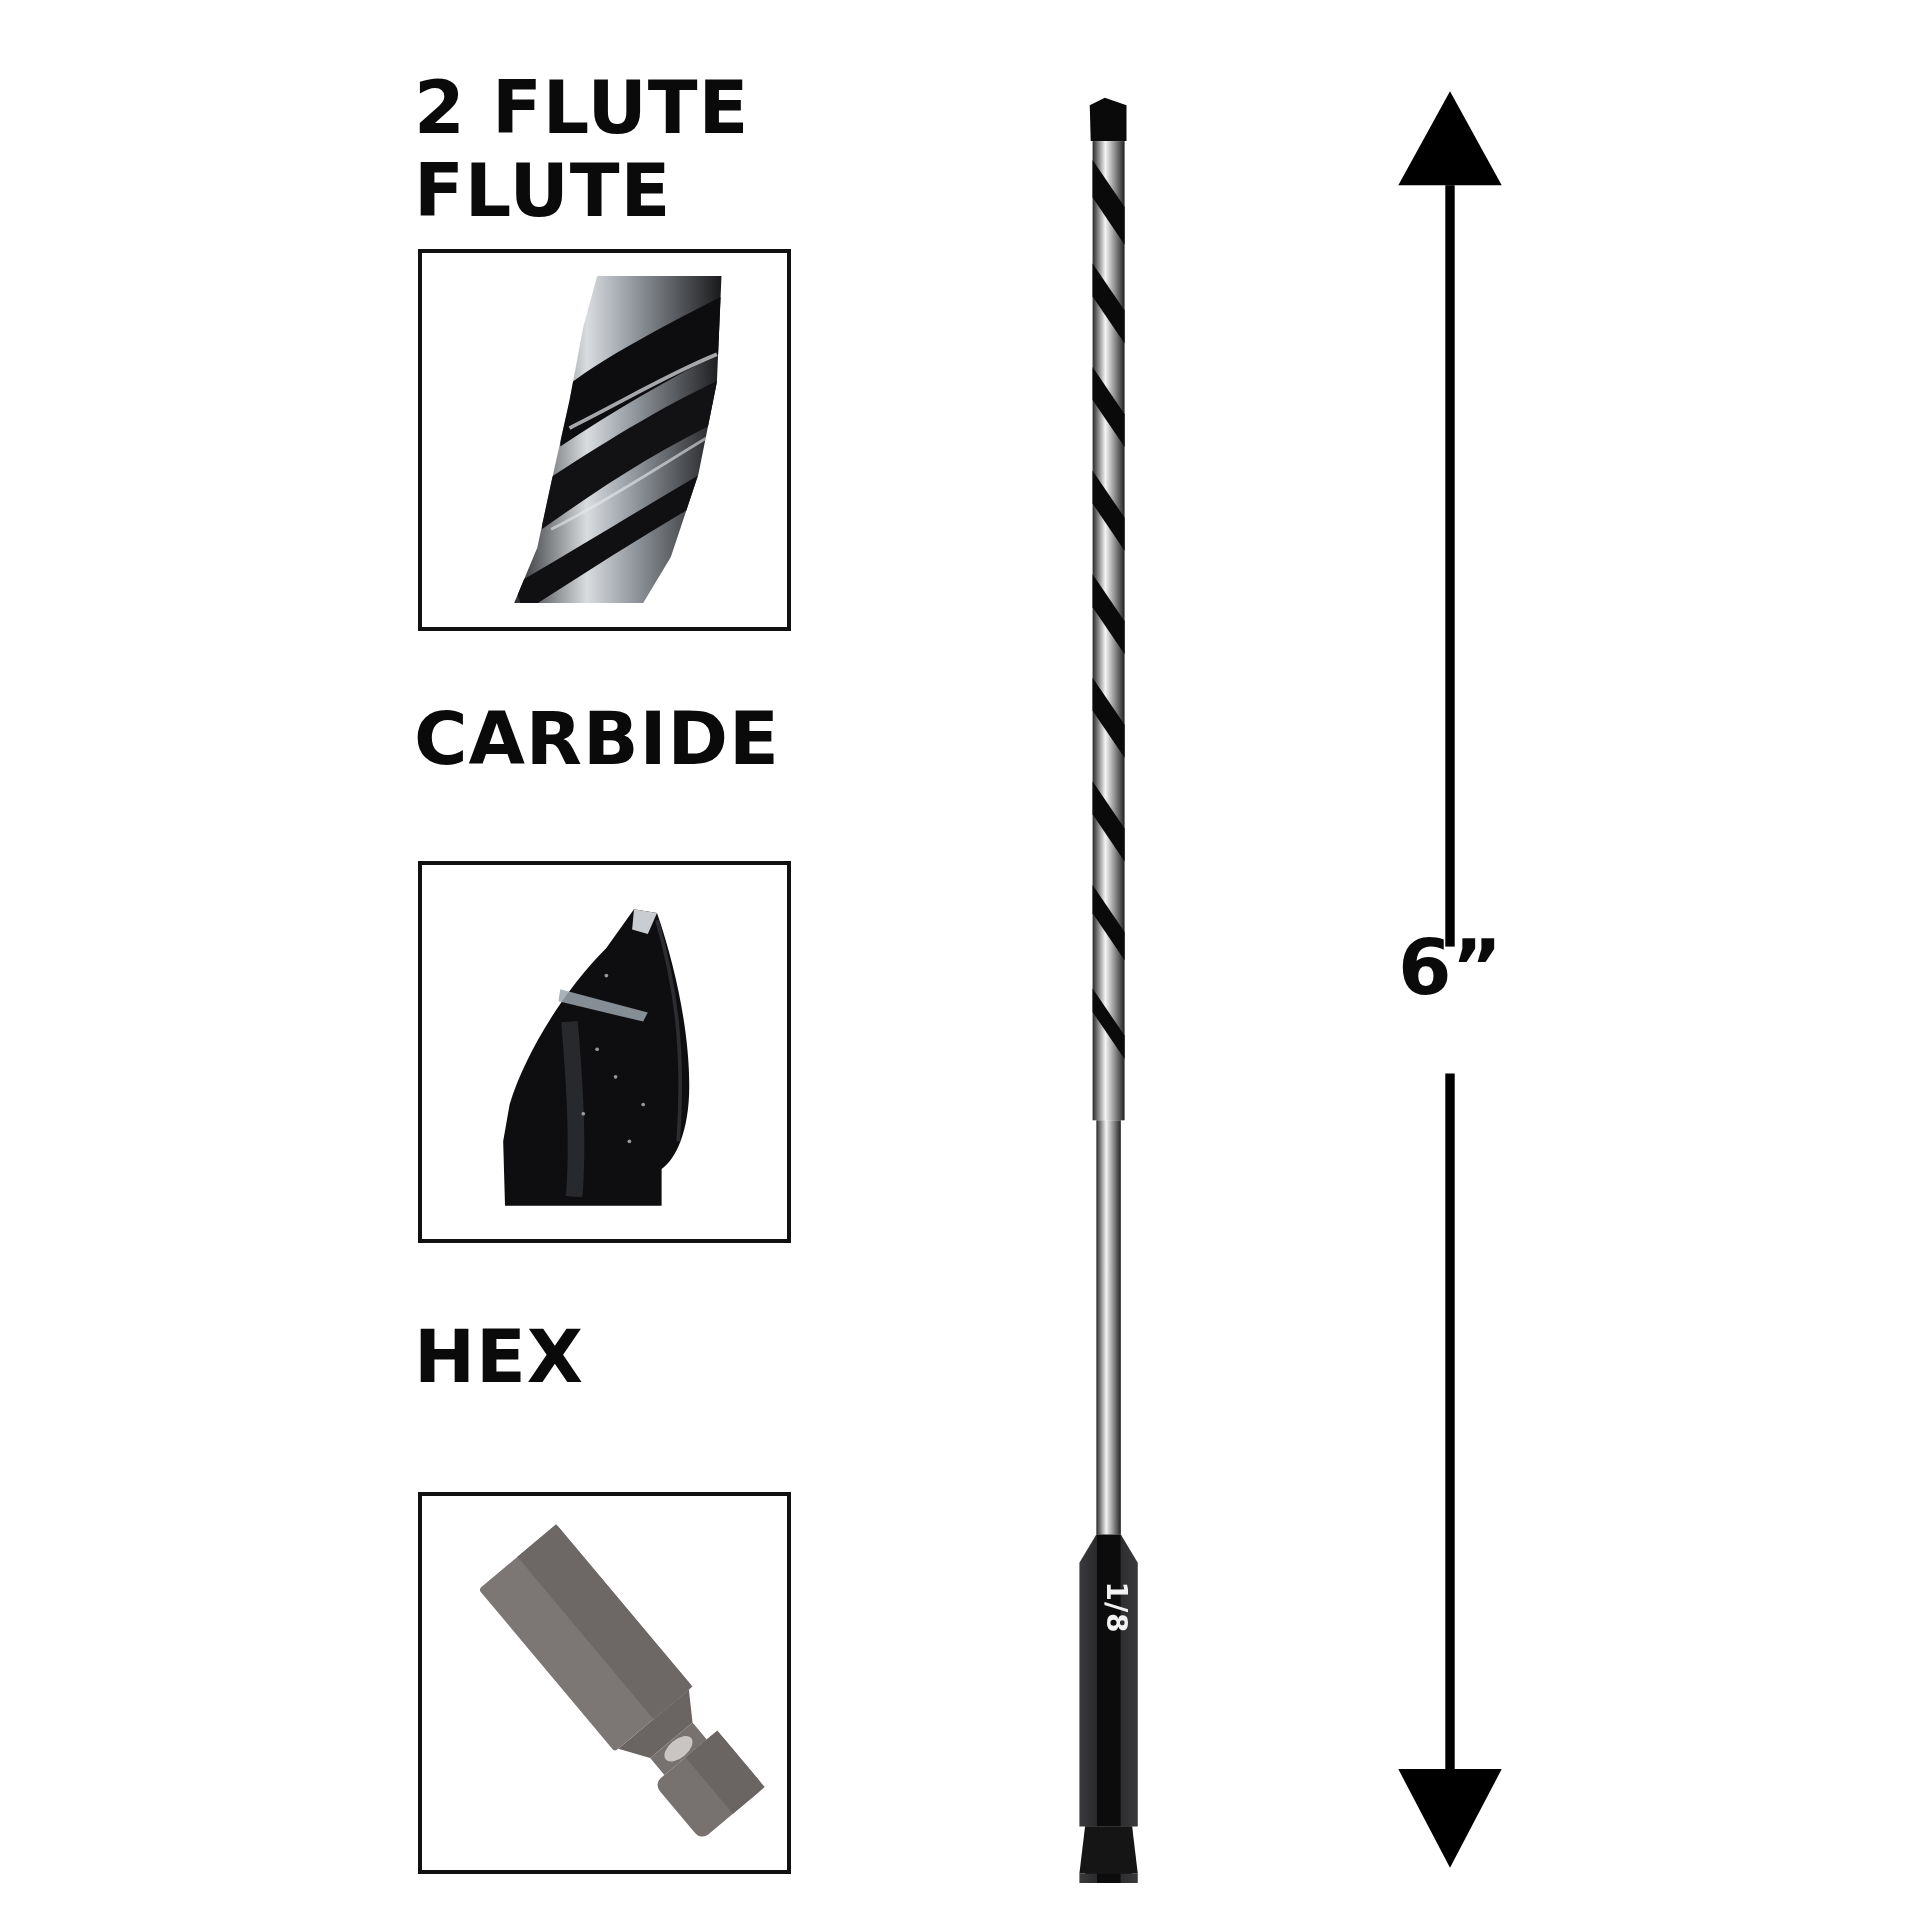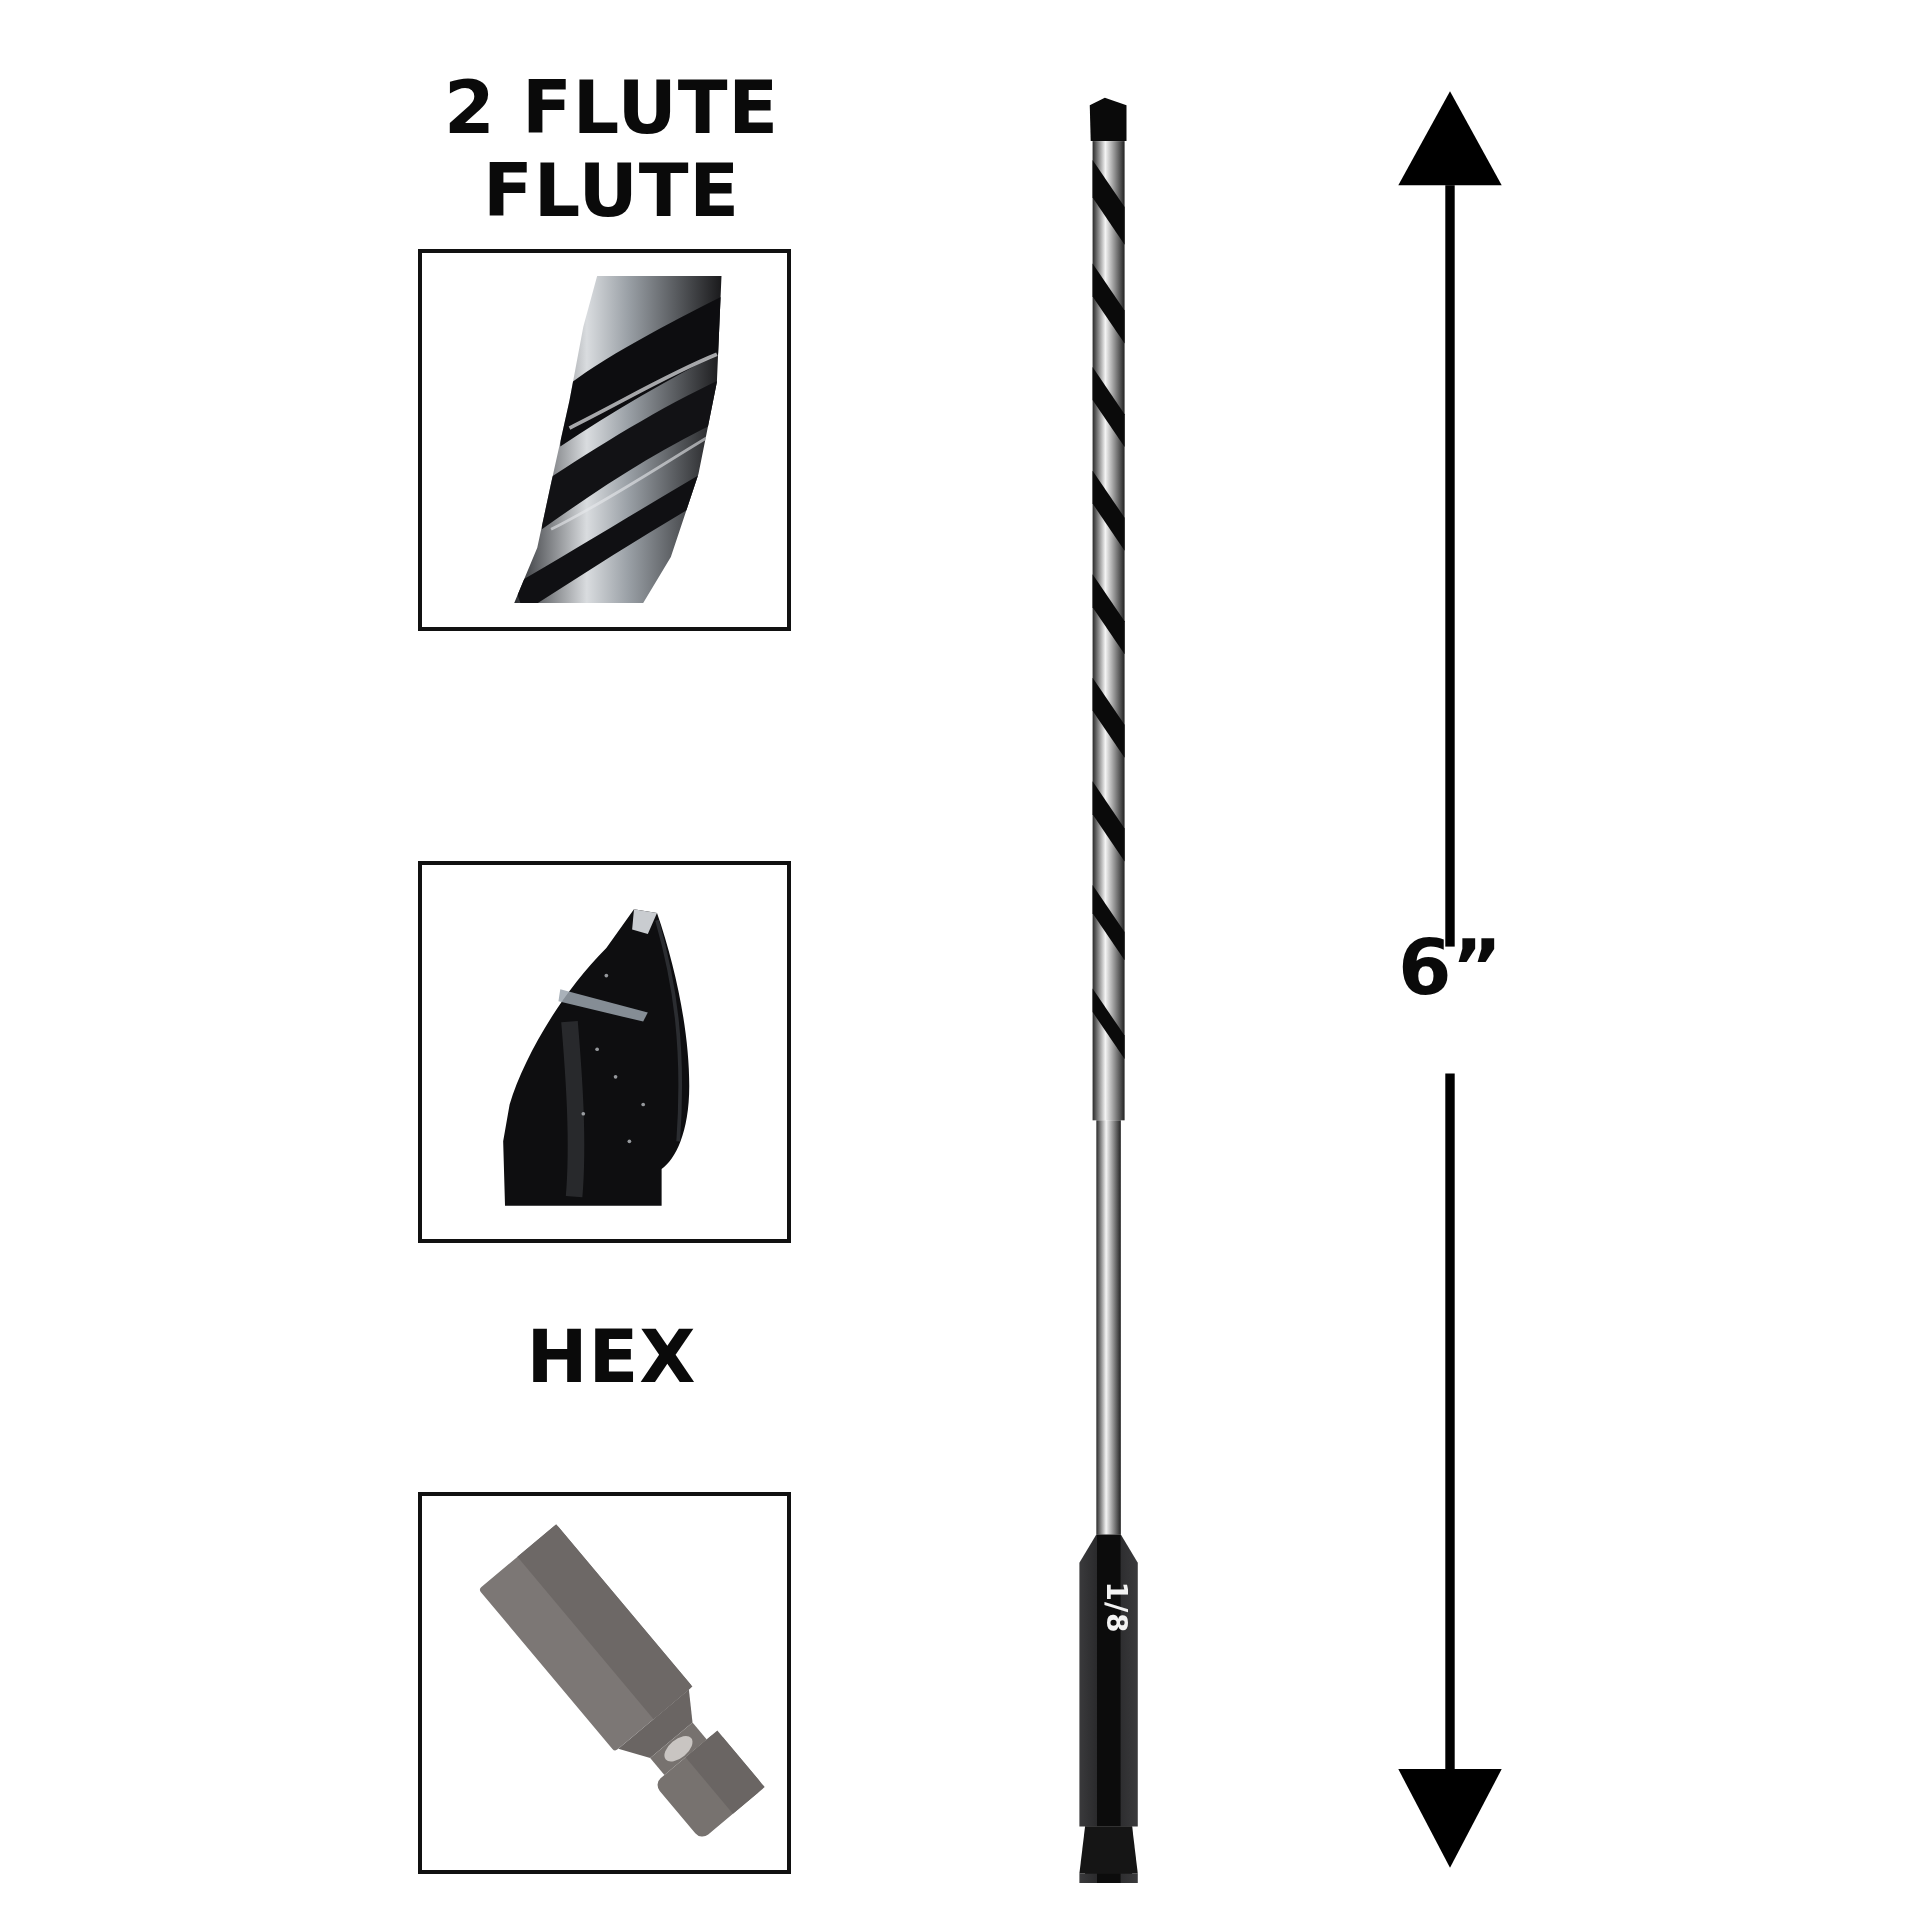"2 FLUTE" .label { text-align: center -> none }
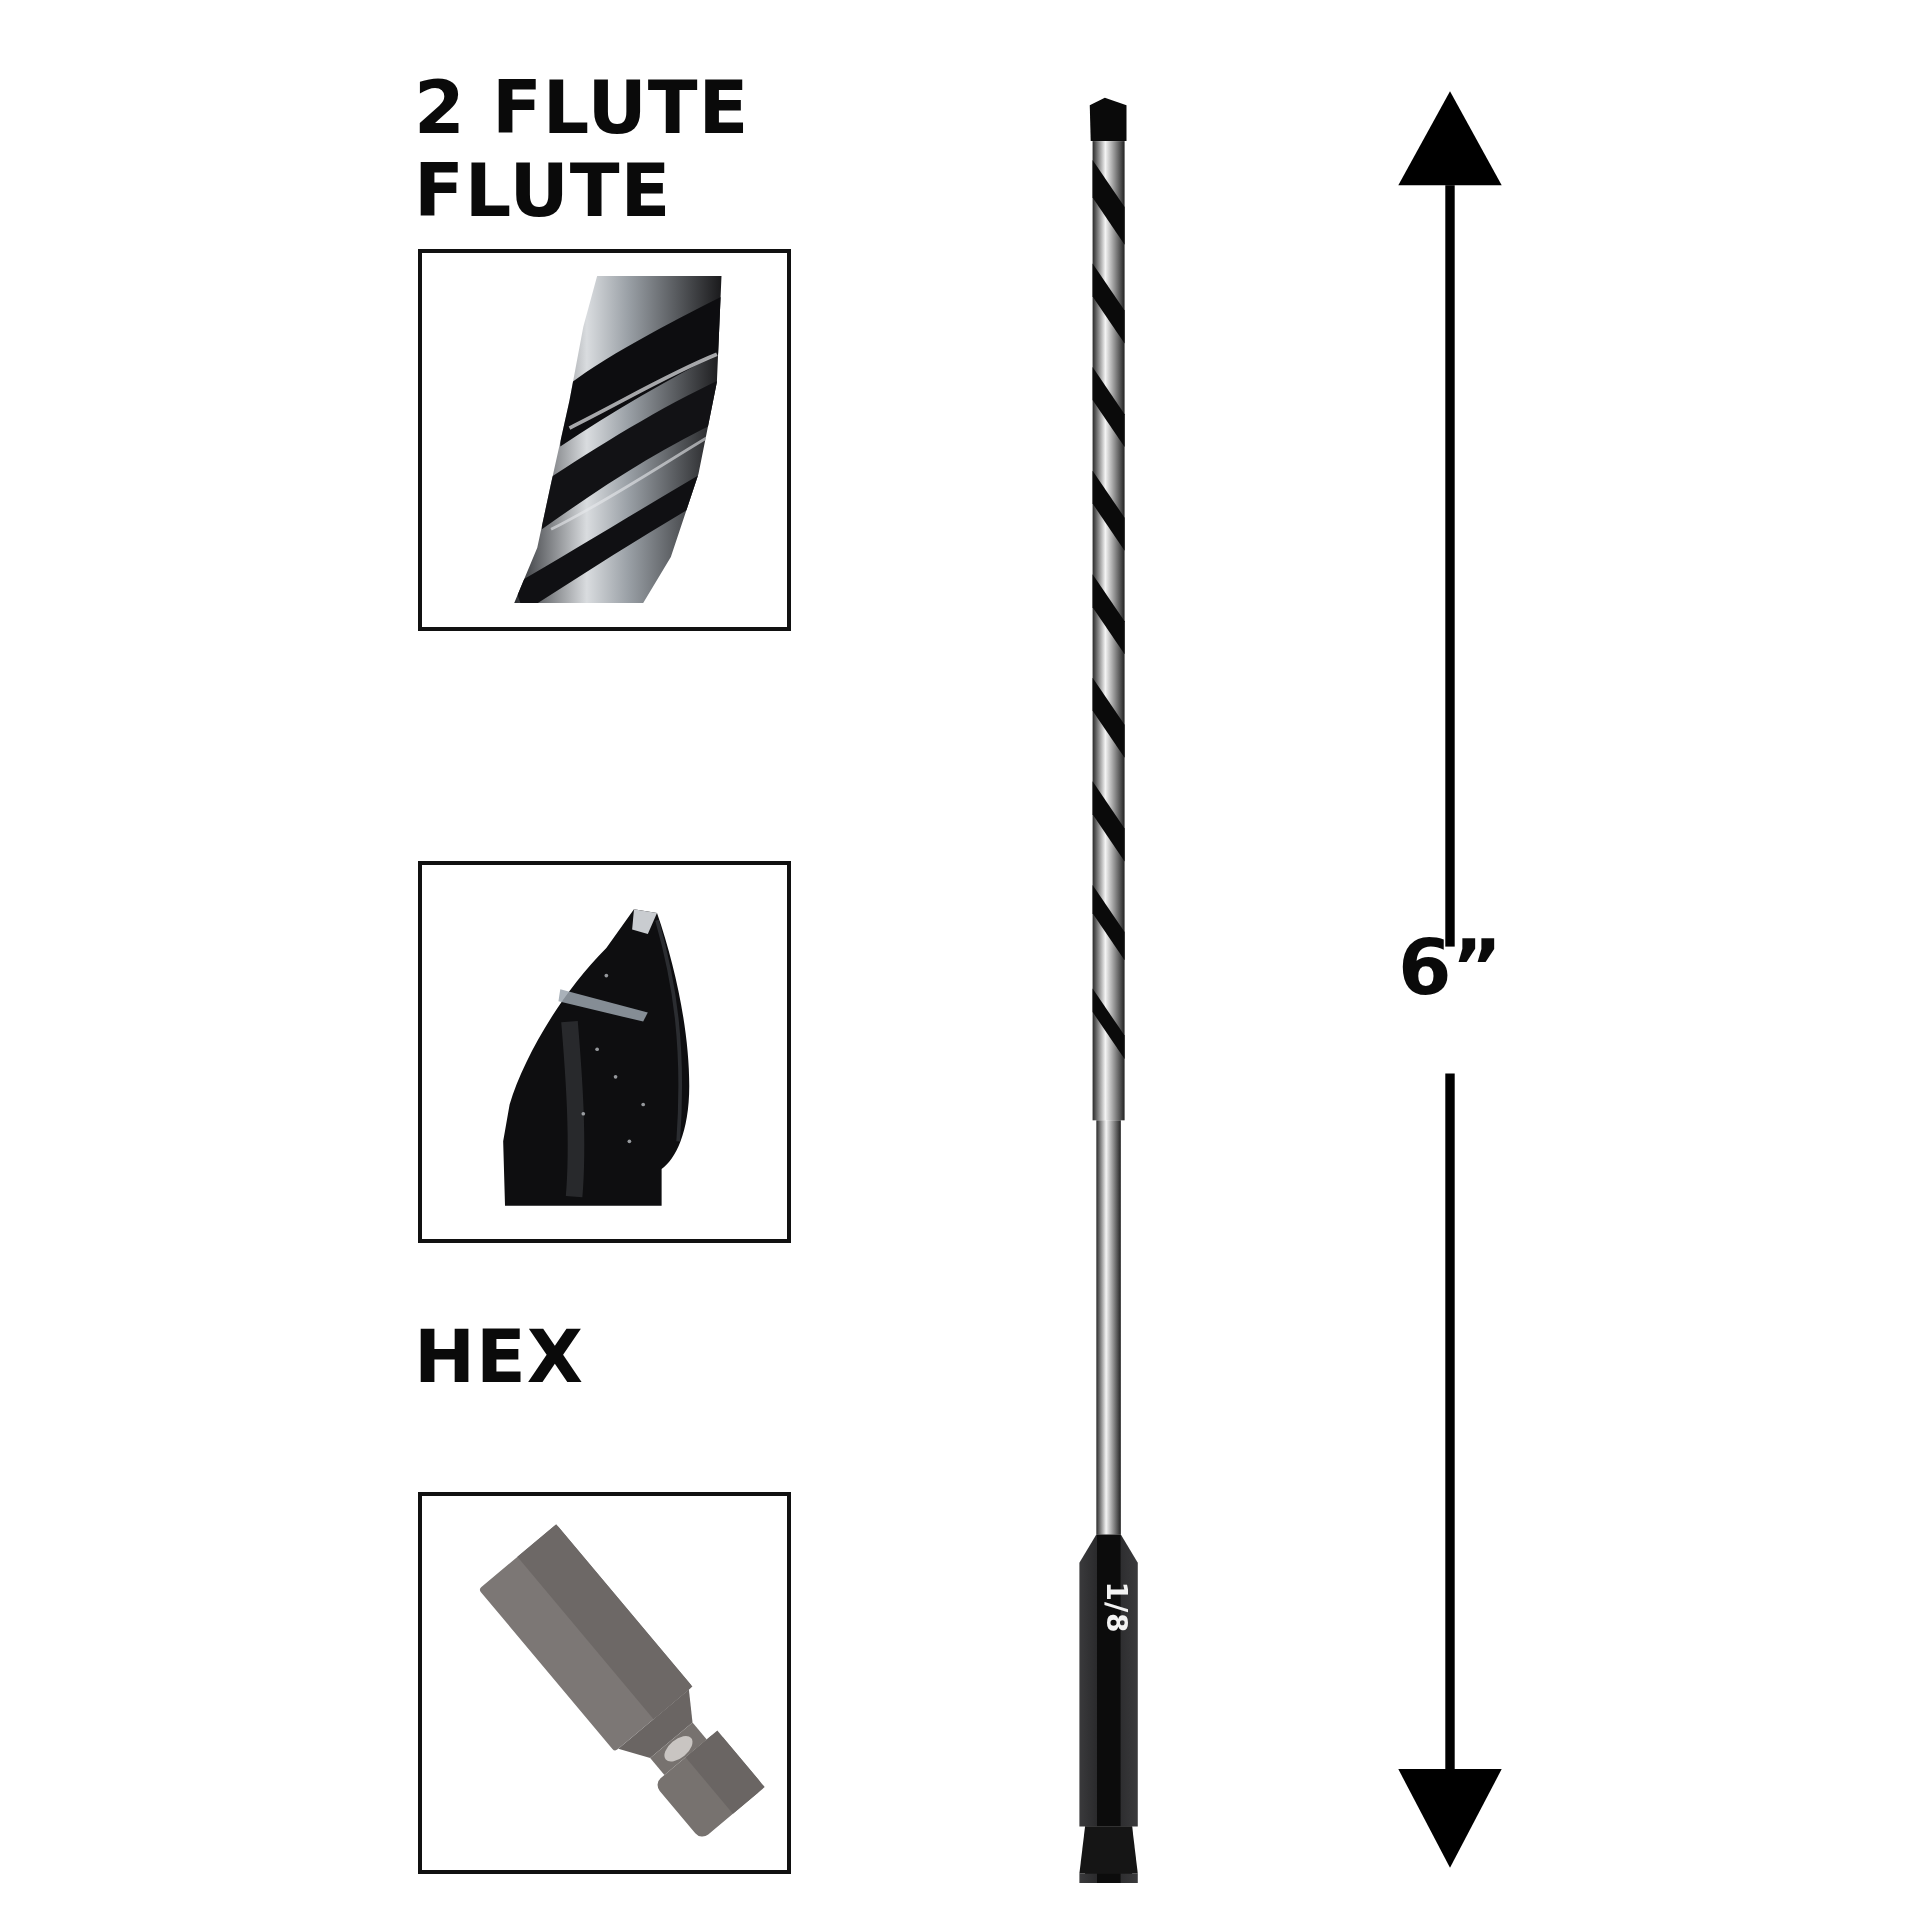"CARBIDE" span { html: none -> <span>CARBIDE</span> }
